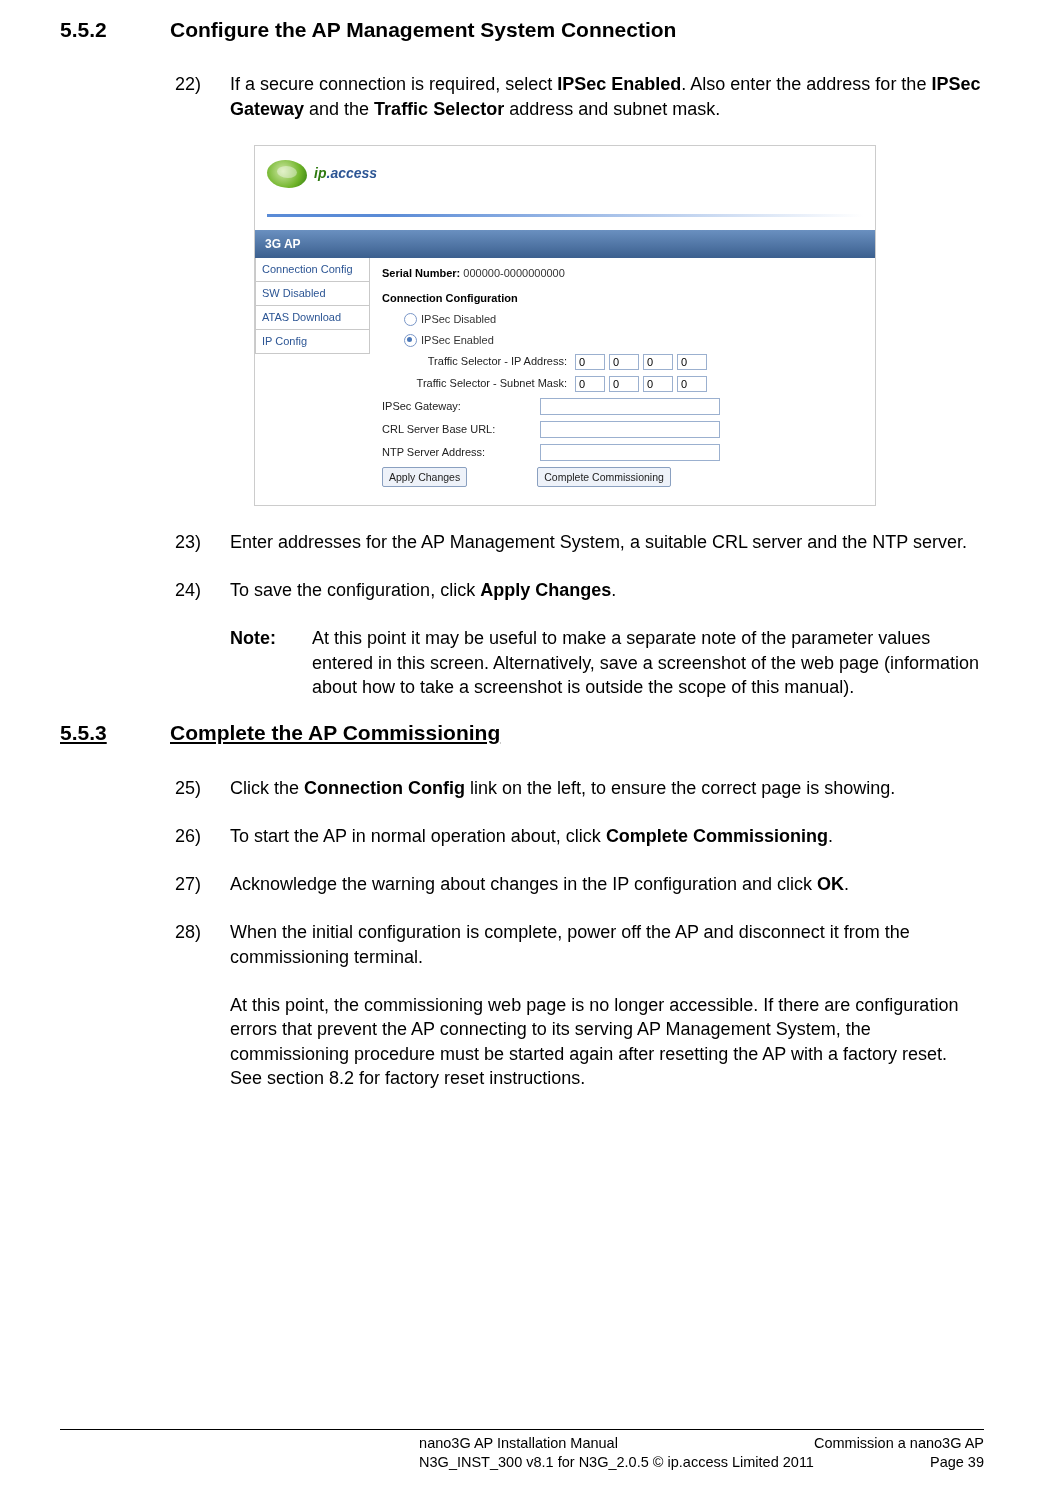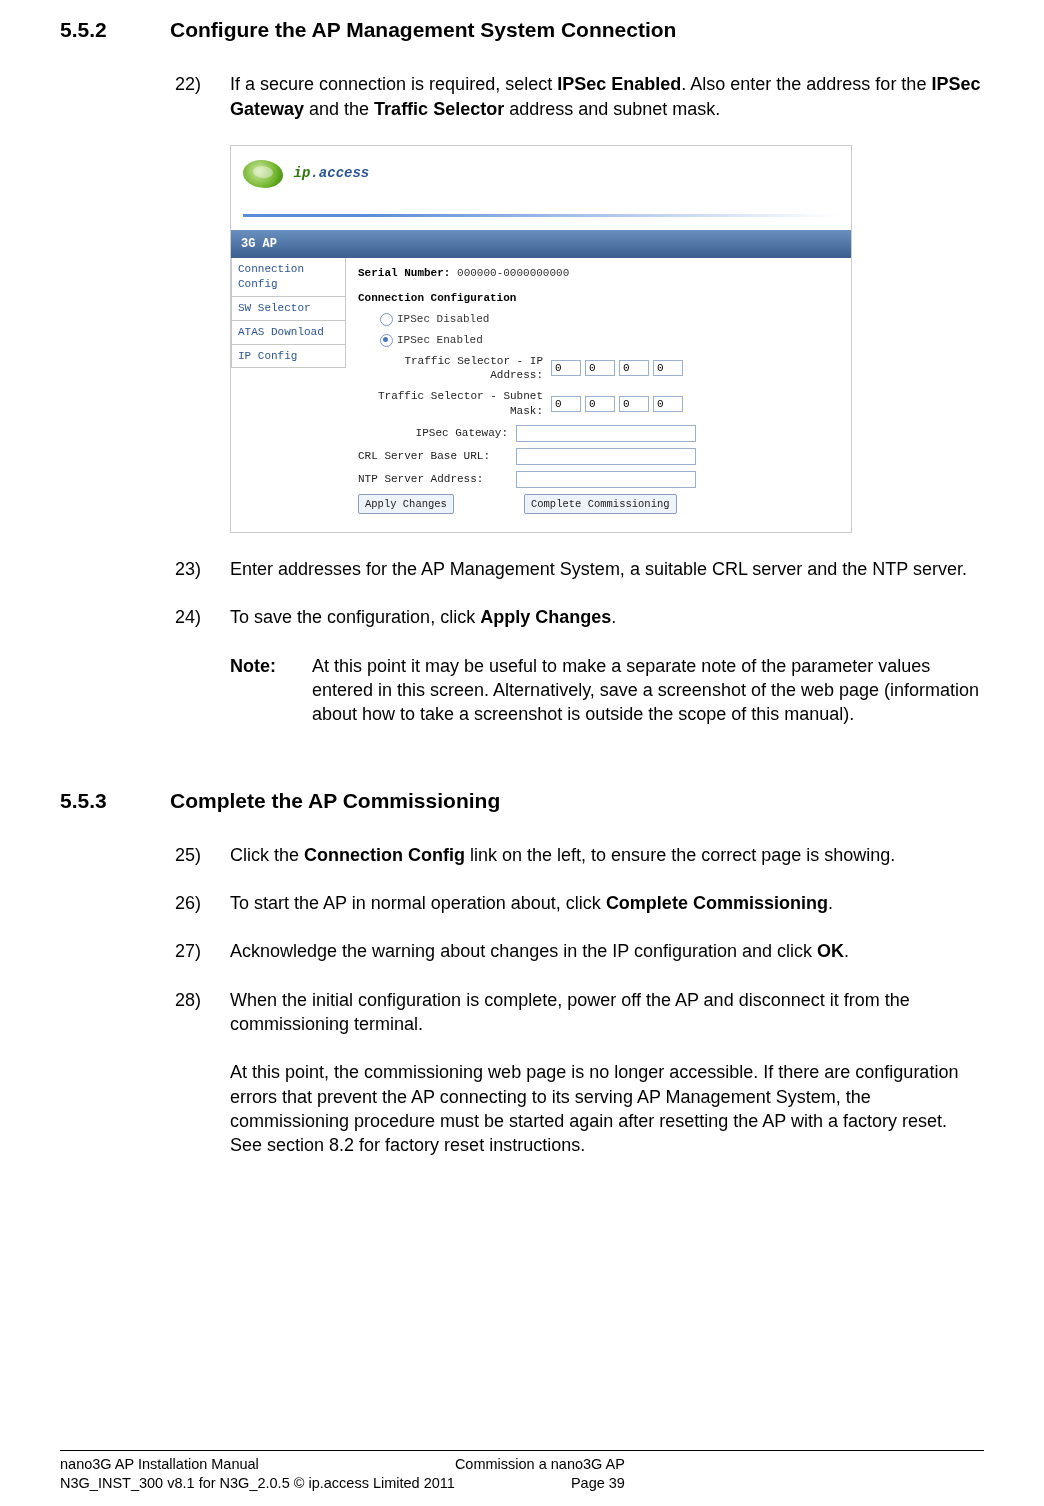"ip.access" .shot { font-family: Liberation Mono, monospace -> Liberation Sans, sans-serif; margin-left: none -> 24px }
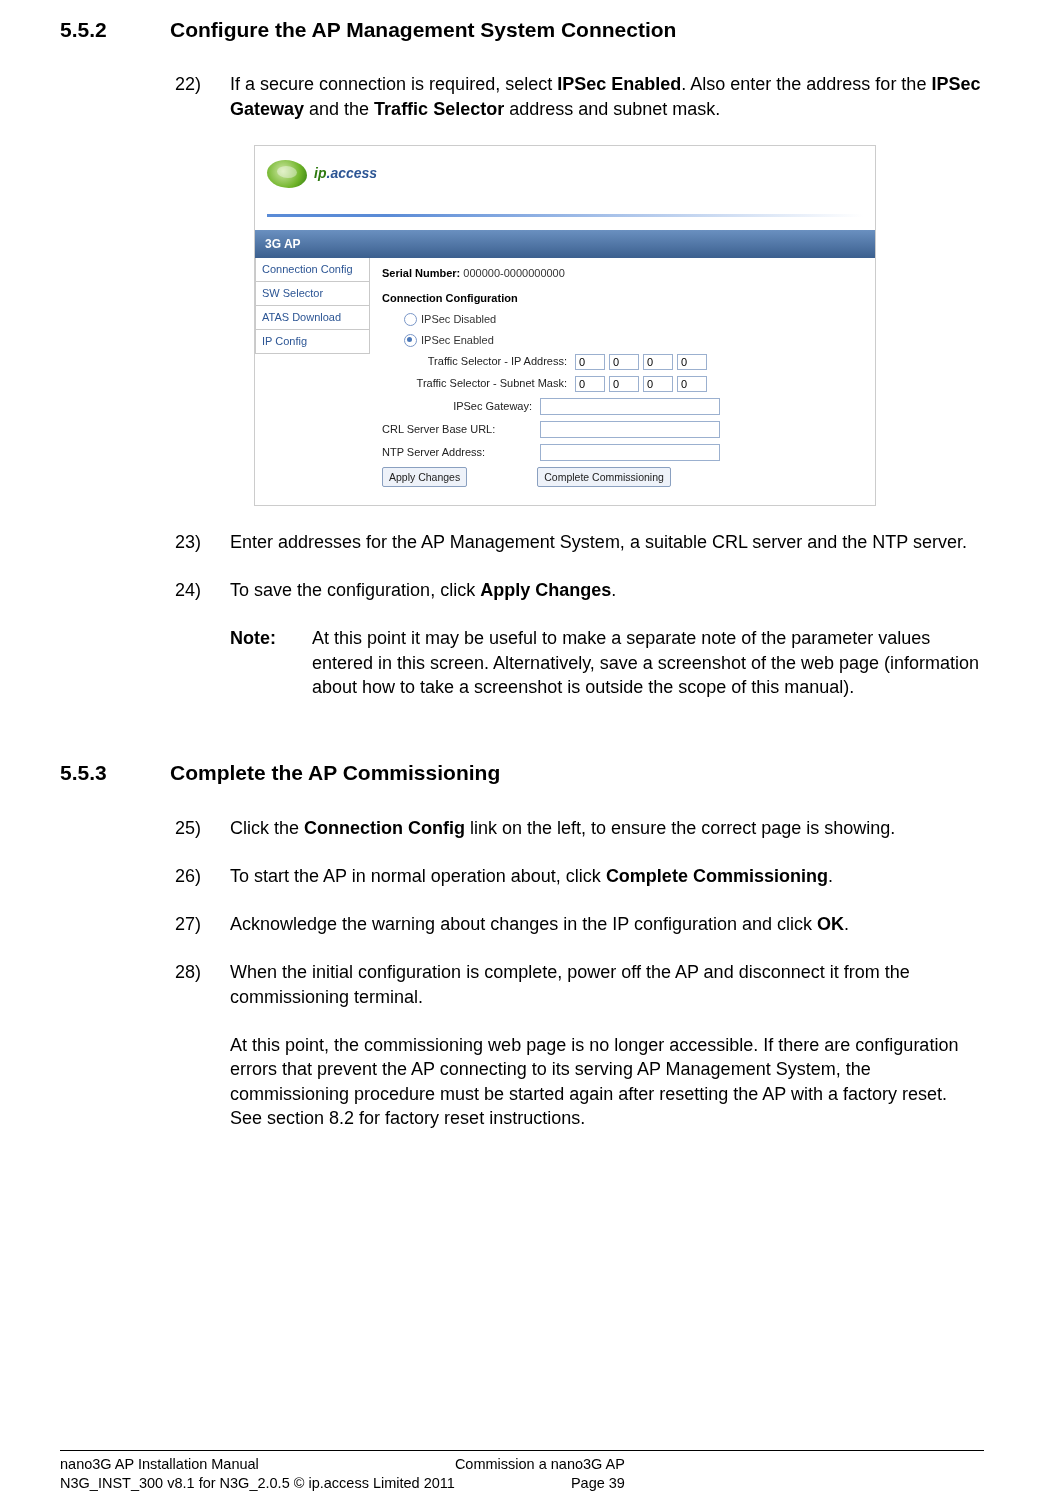"SW Selector" div.navitem { text: Selector -> Disabled }
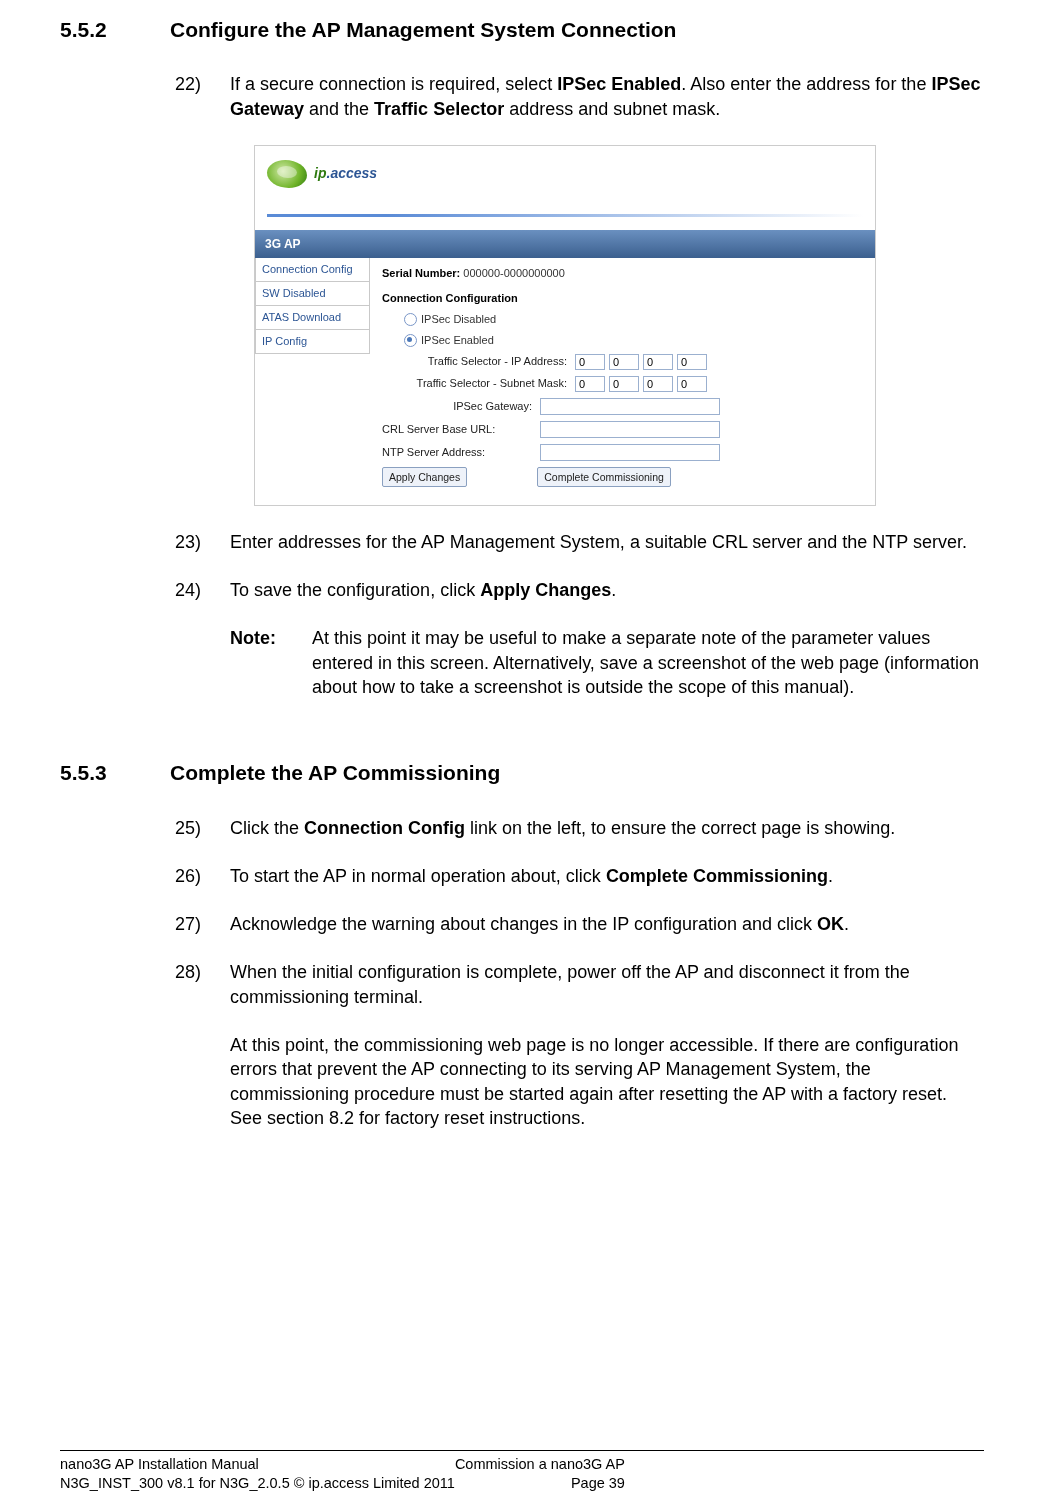"IPSec Gateway:" span.lbl { text-align: right -> left }
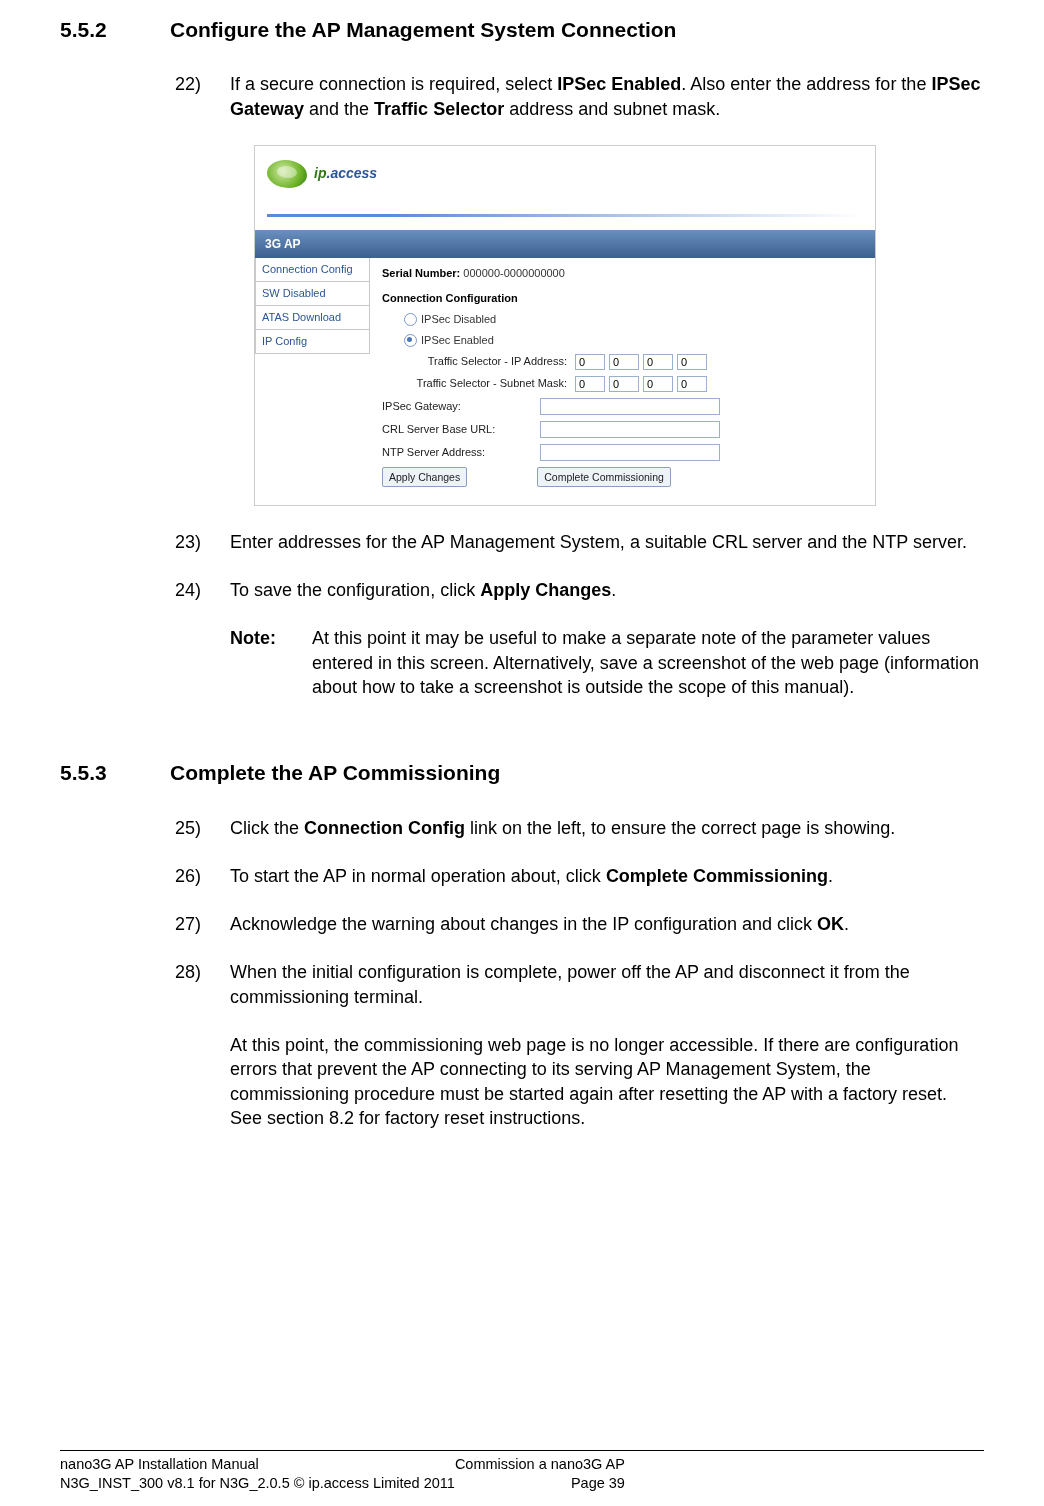"5.5.3" .h2 { margin-top: 60px -> 20px; text-decoration: none -> underline }
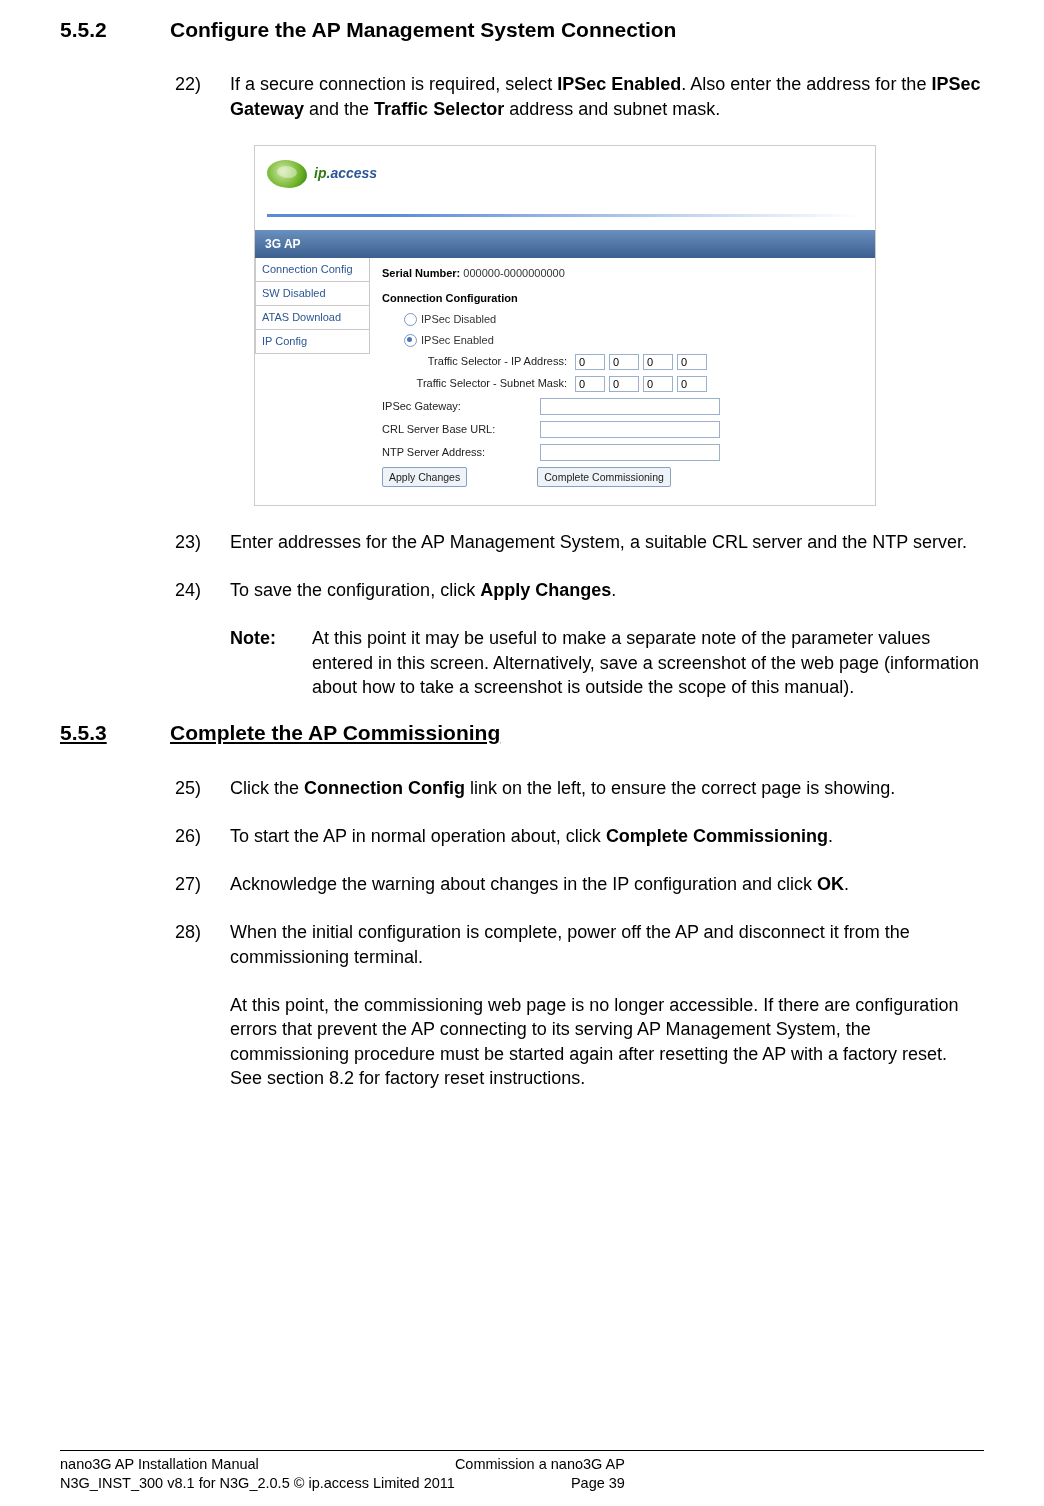"nano3G AP Installation Manual" .footer { bottom: 12px -> 33px; justify-content: flex-start -> flex-end }
